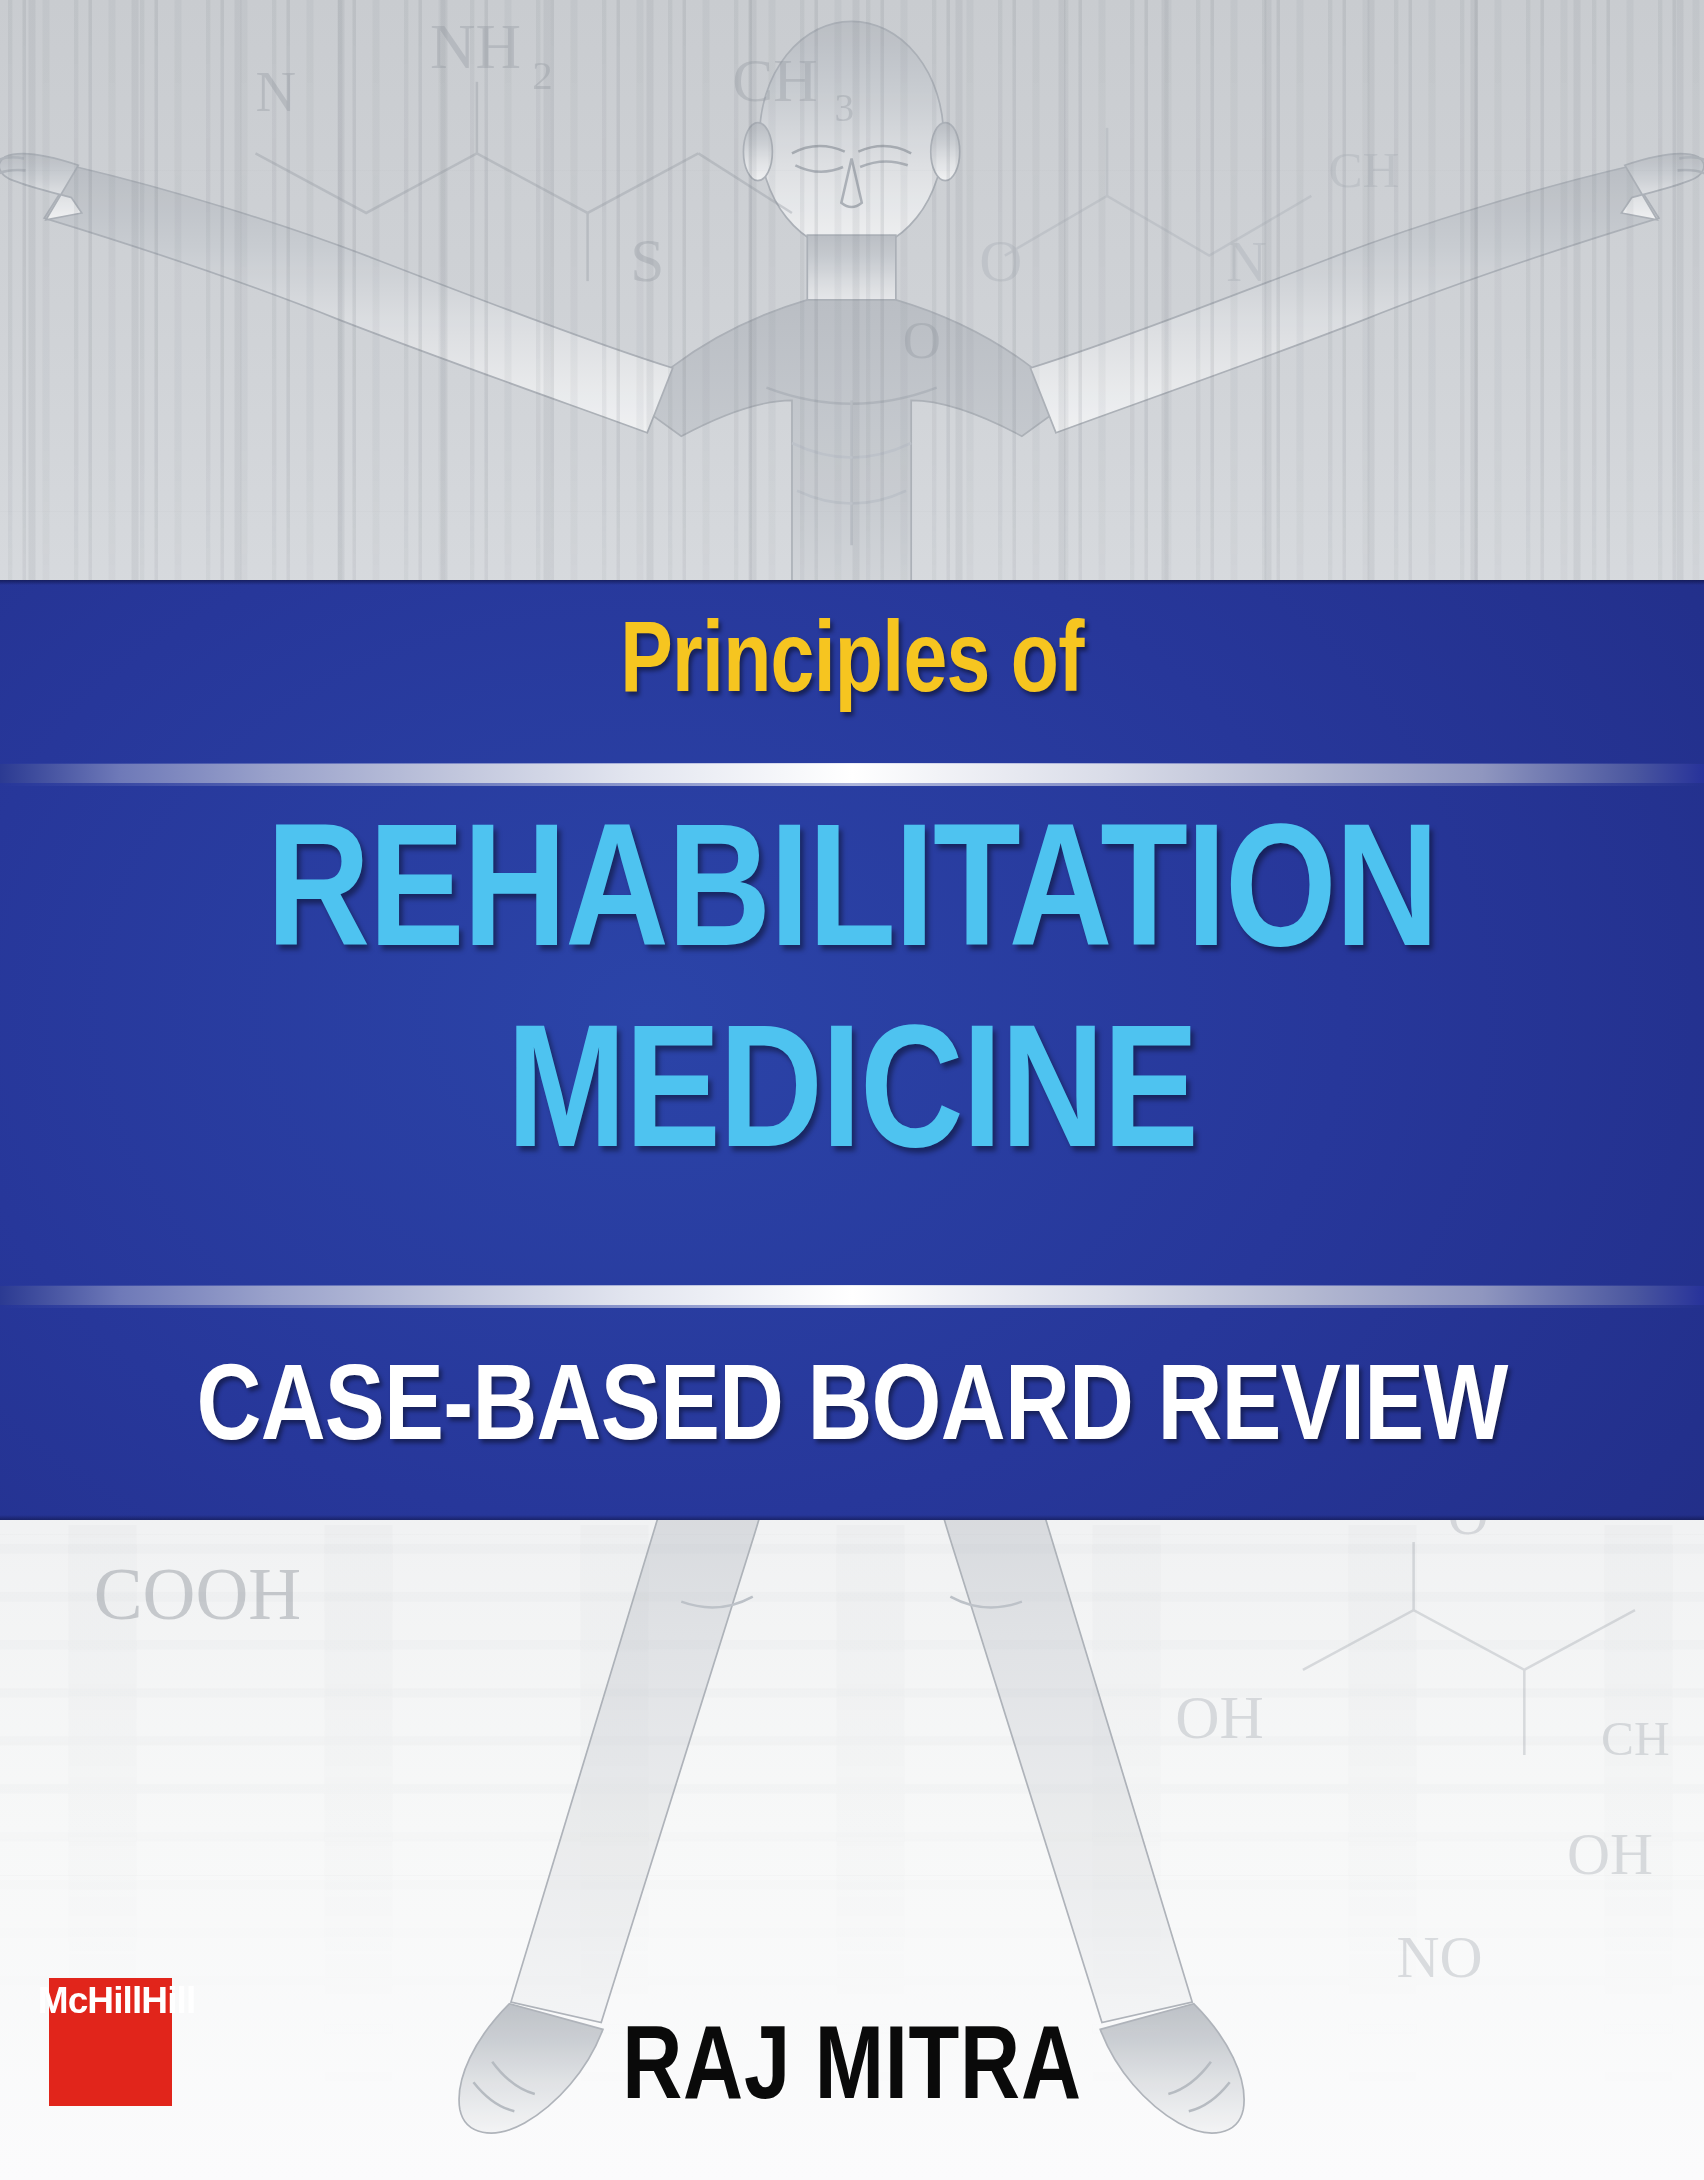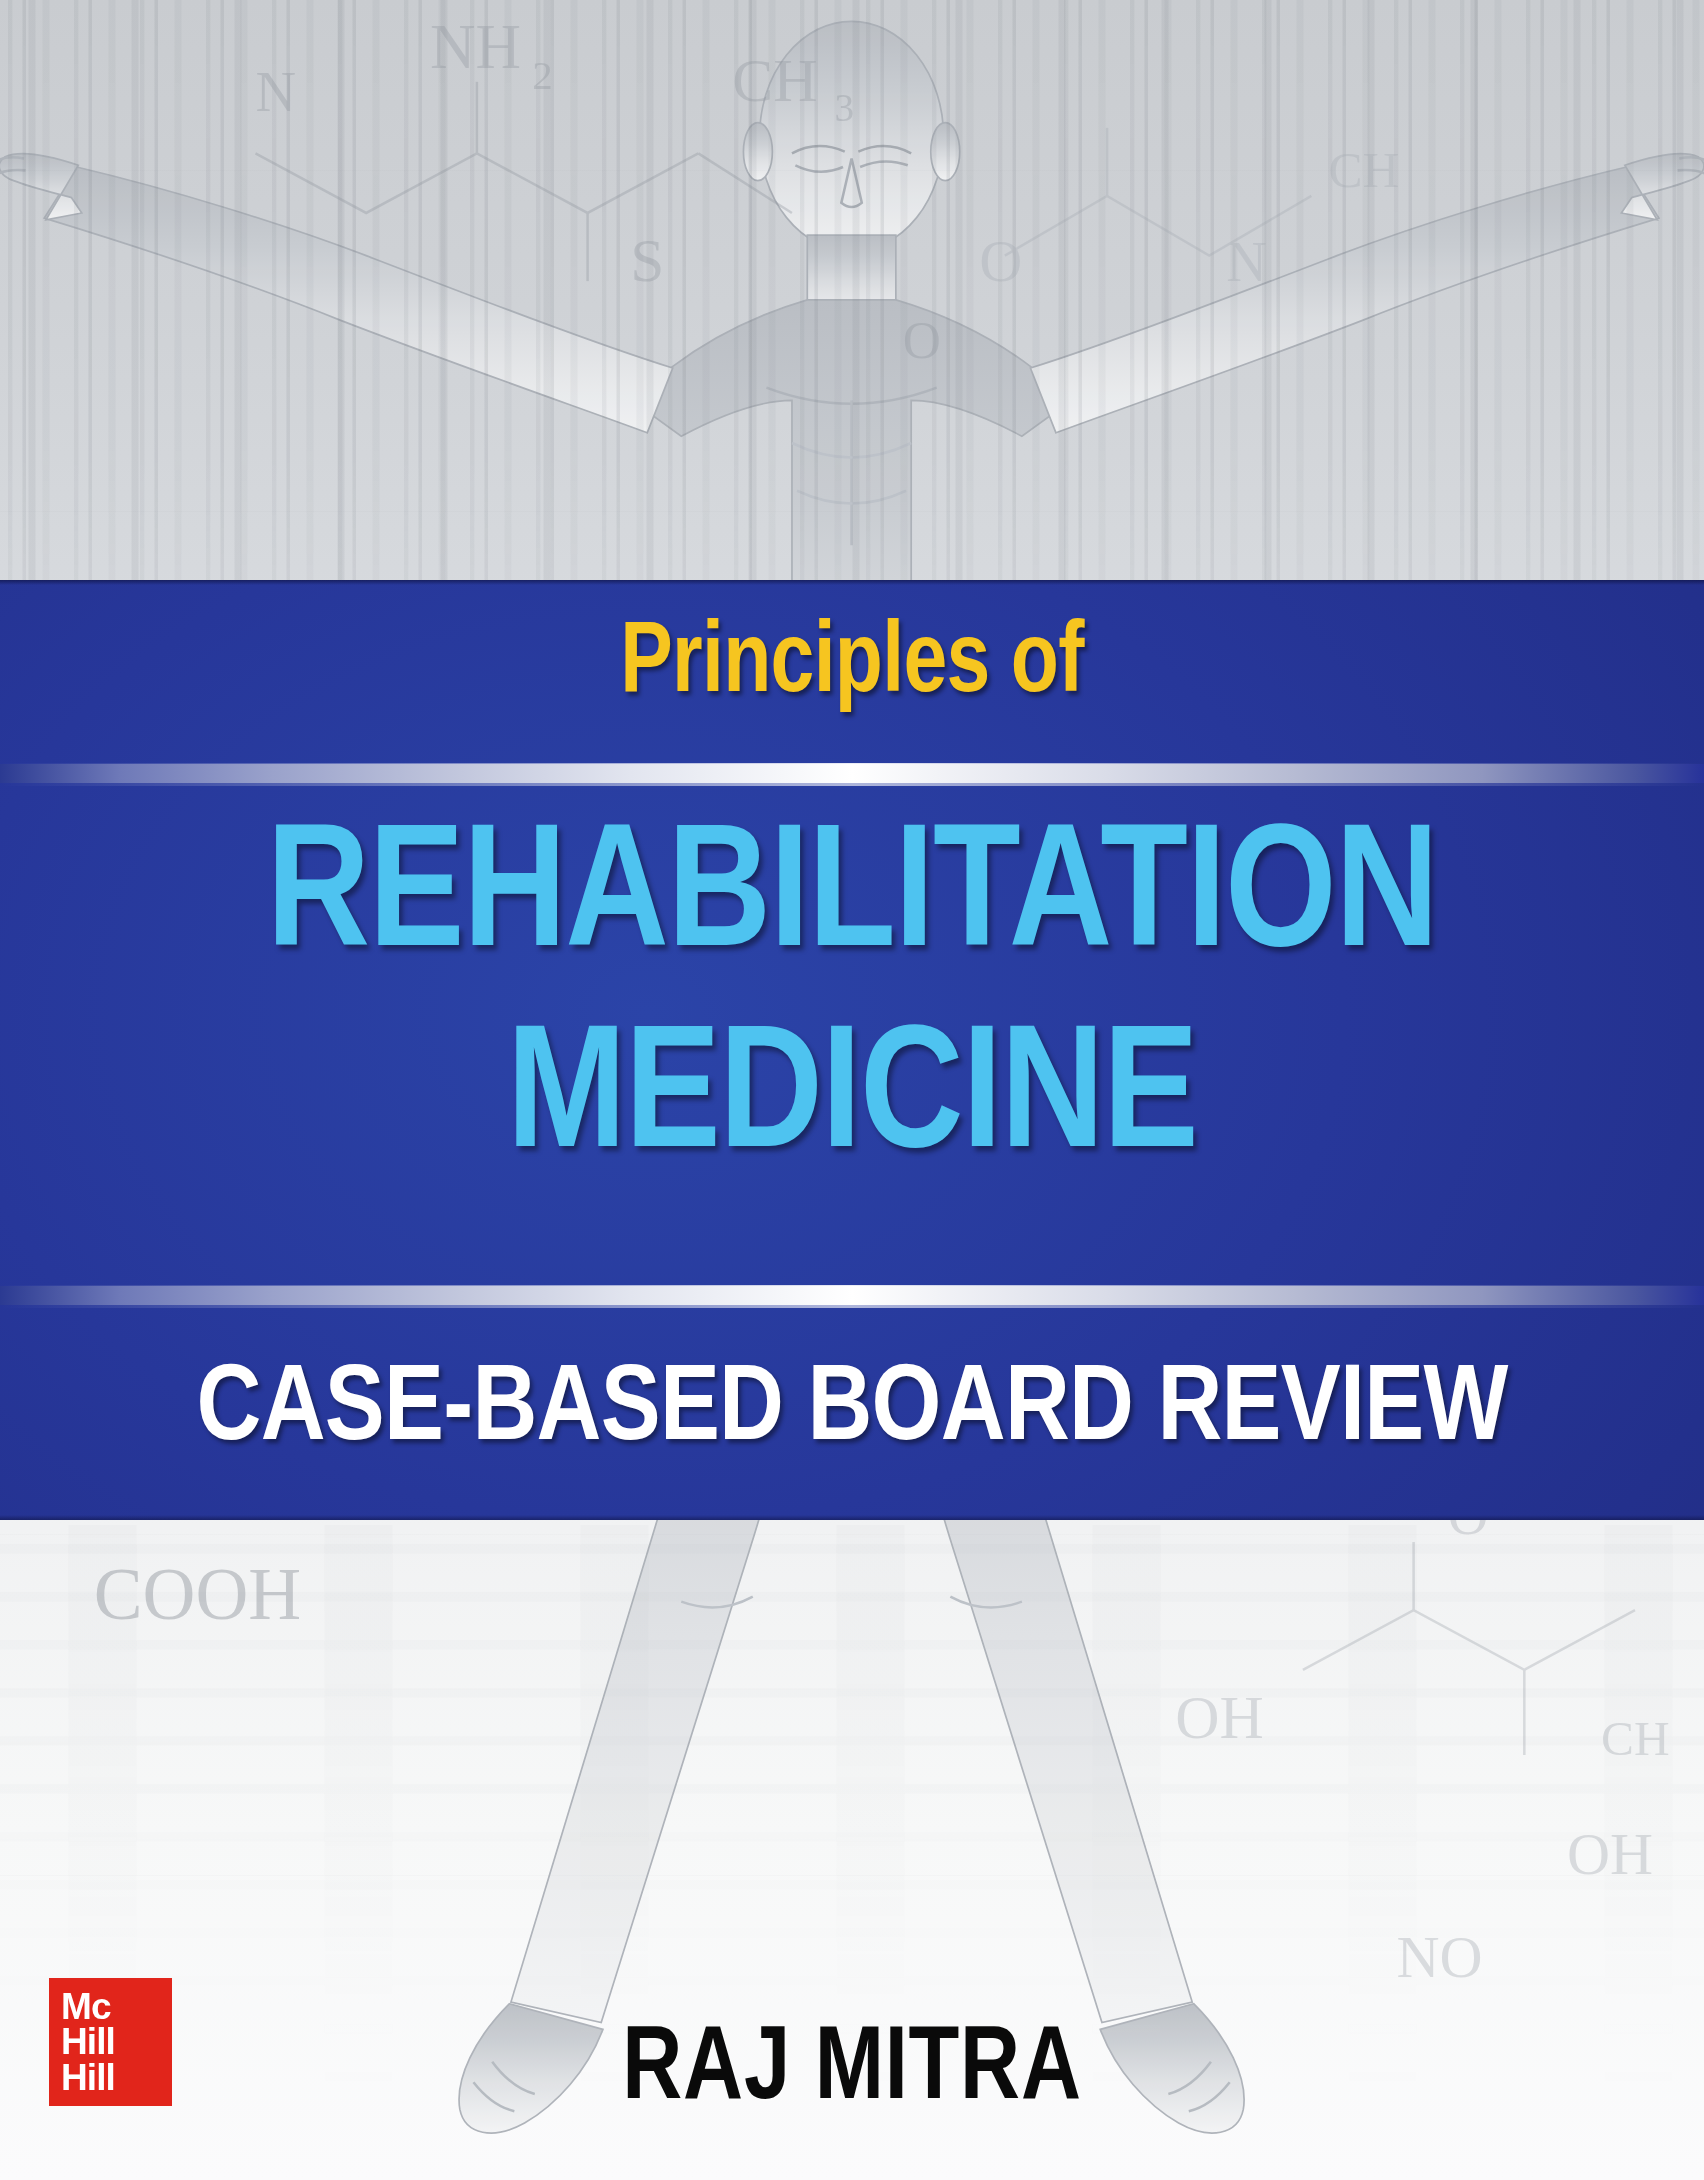"Mc" #publisher-logo { flex-direction: column -> row }
